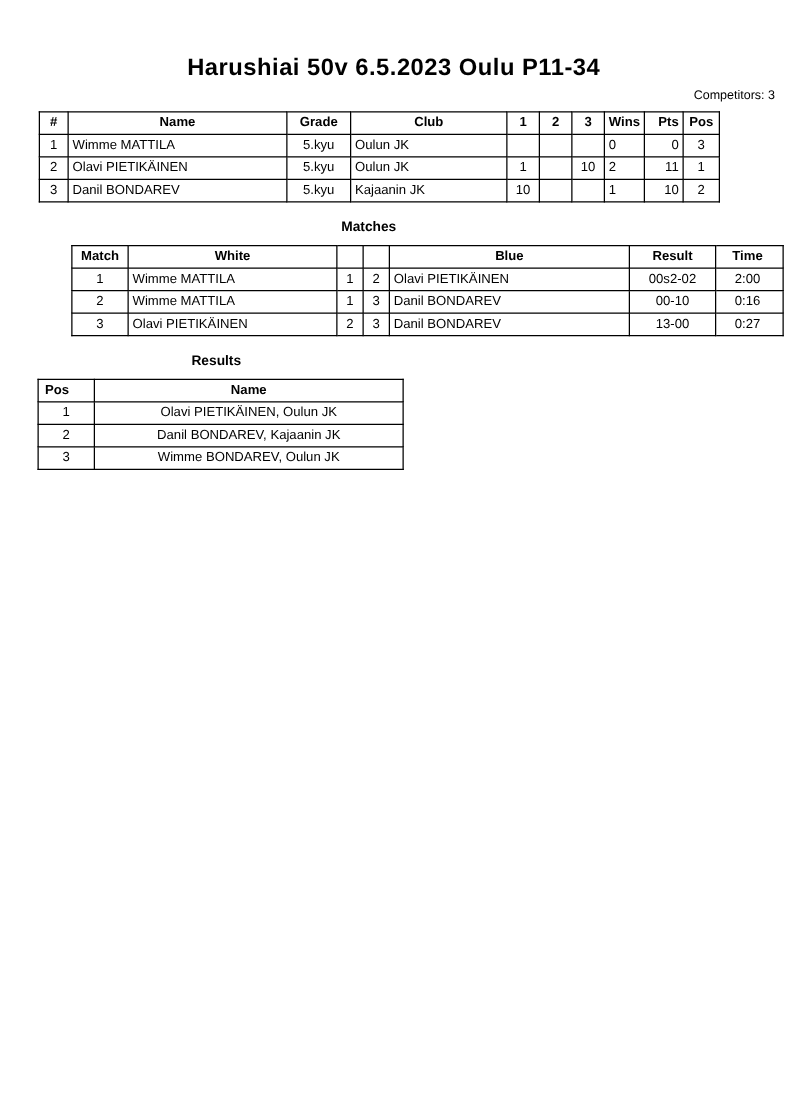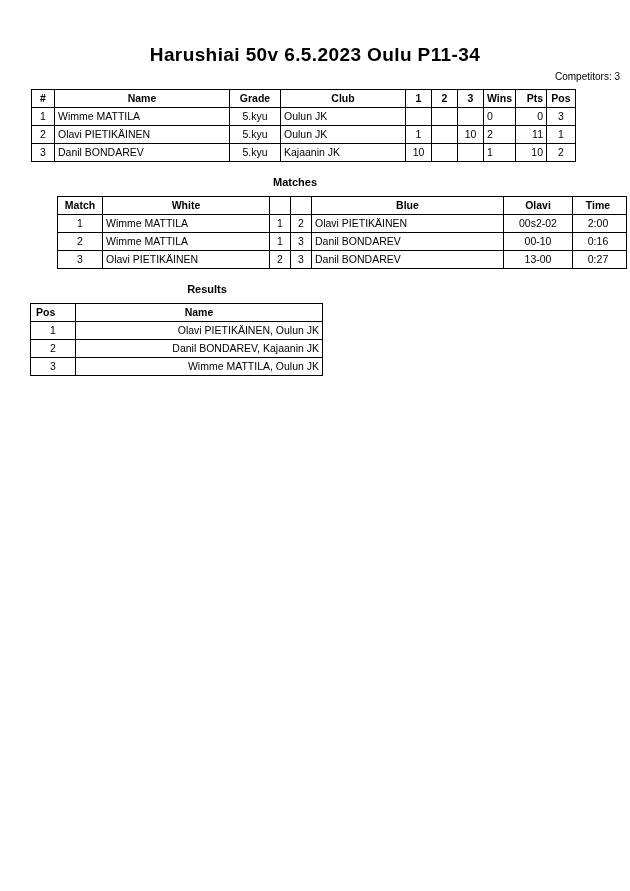"Olavi" th.m-result { text: Olavi -> Result }
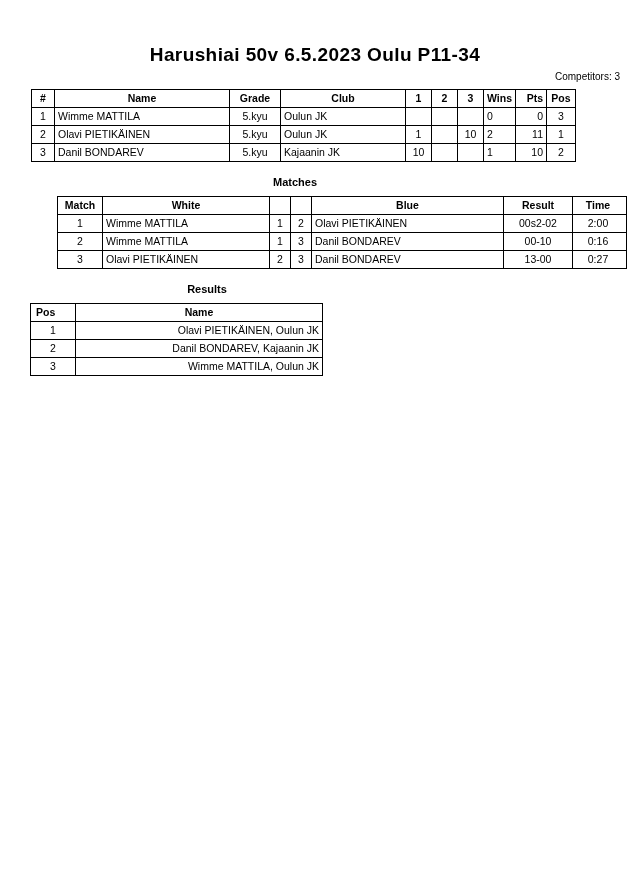"Results" .results-label { left: 12px -> 0; padding-left: 22px -> none }
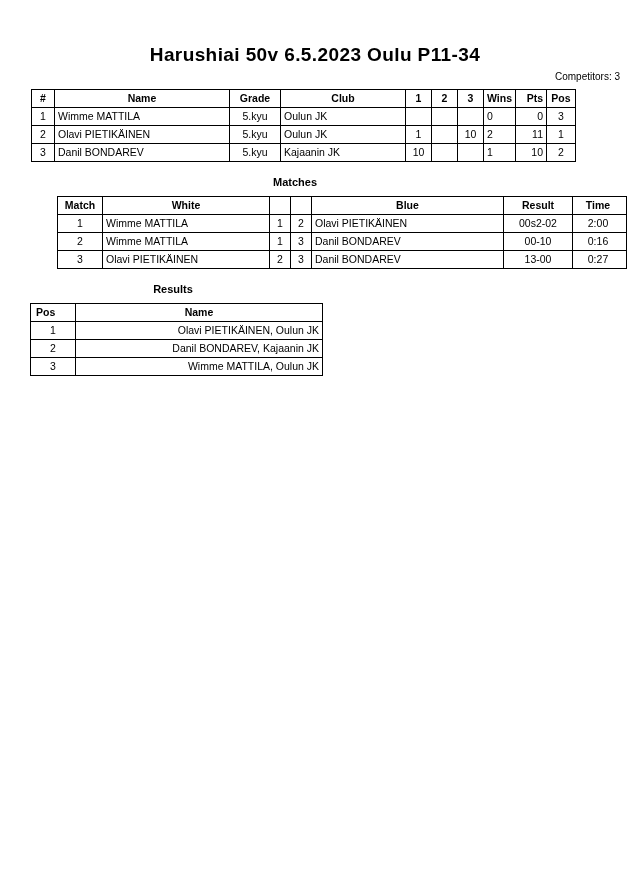"Olavi PIETIKÄINEN, Oulun JK" #results-table .r-name { text-align: right -> center }
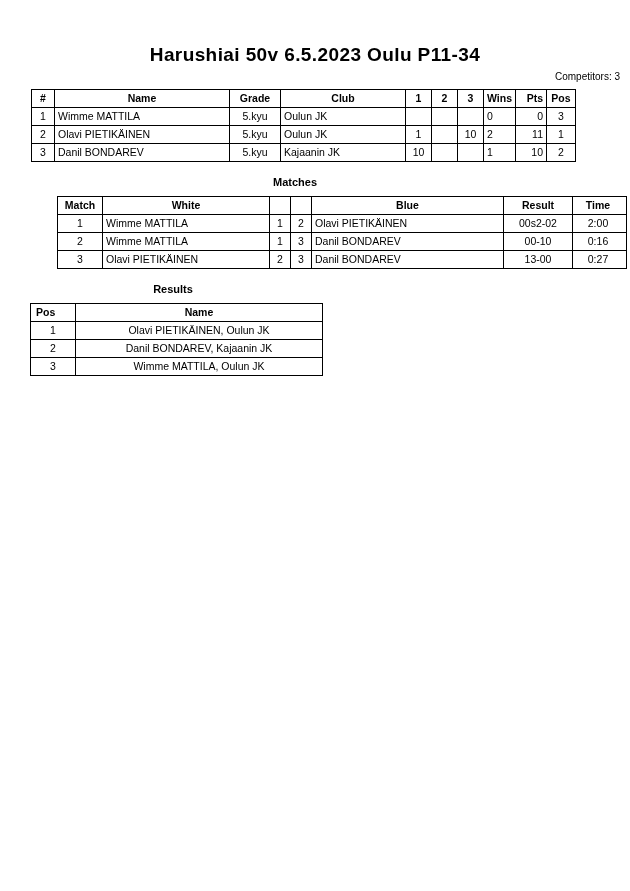"Wimme MATTILA, Oulun JK" td.r-name { text: MATTILA -> BONDAREV }
